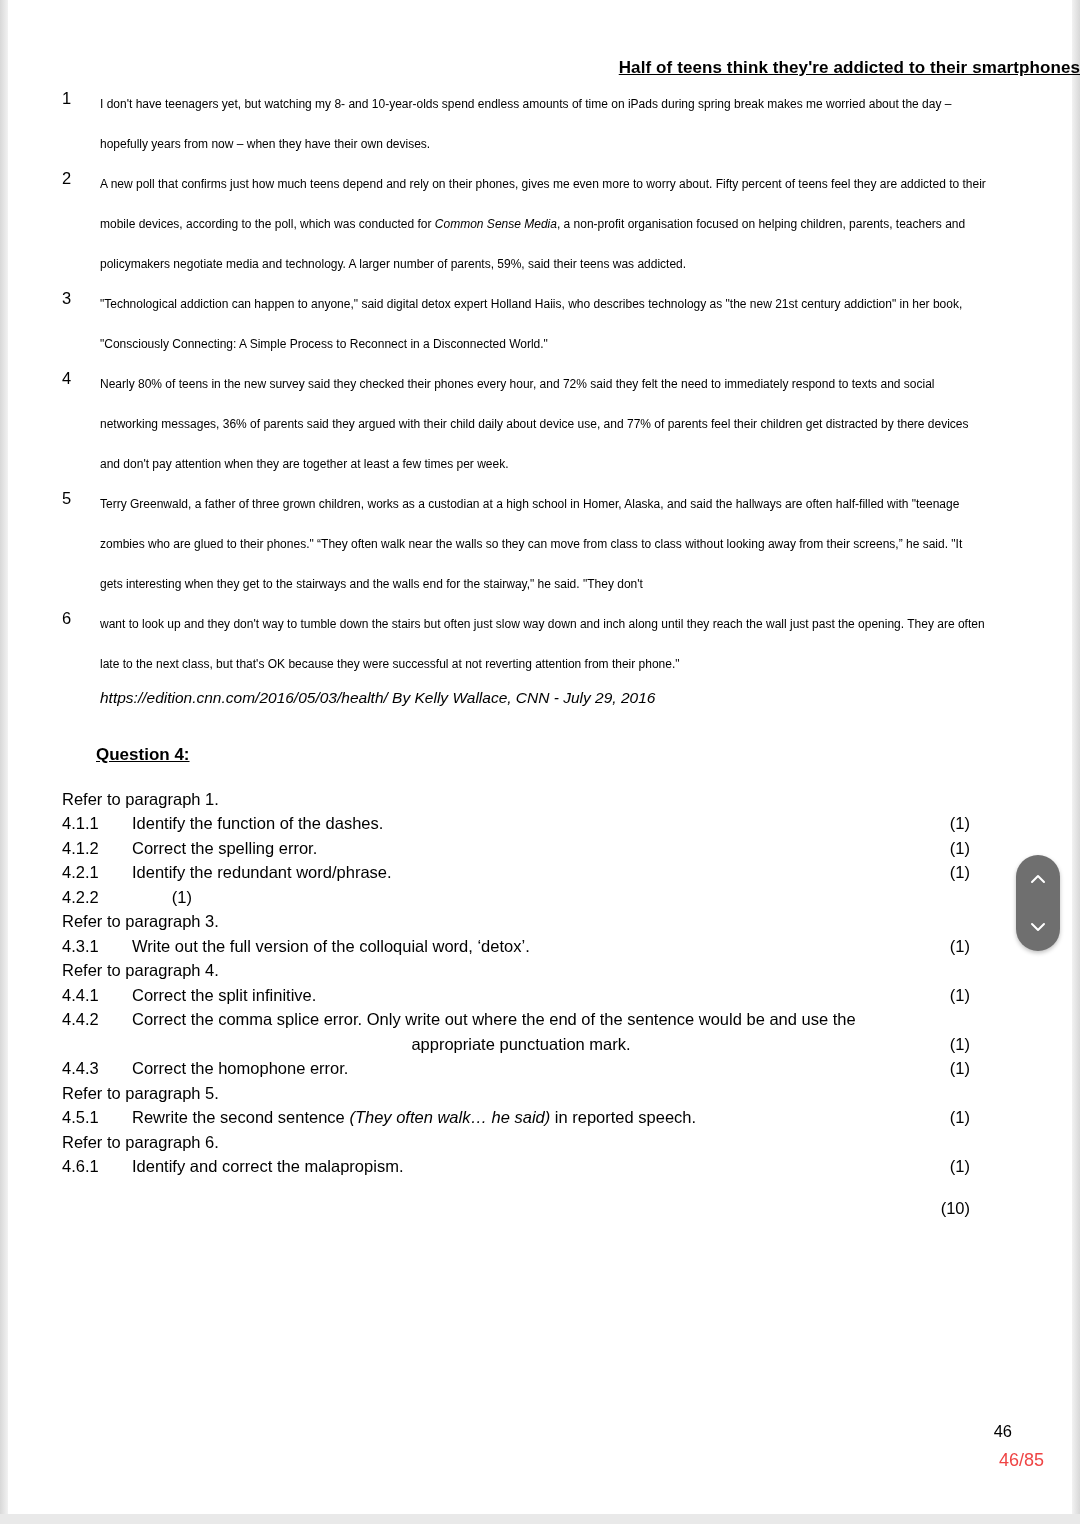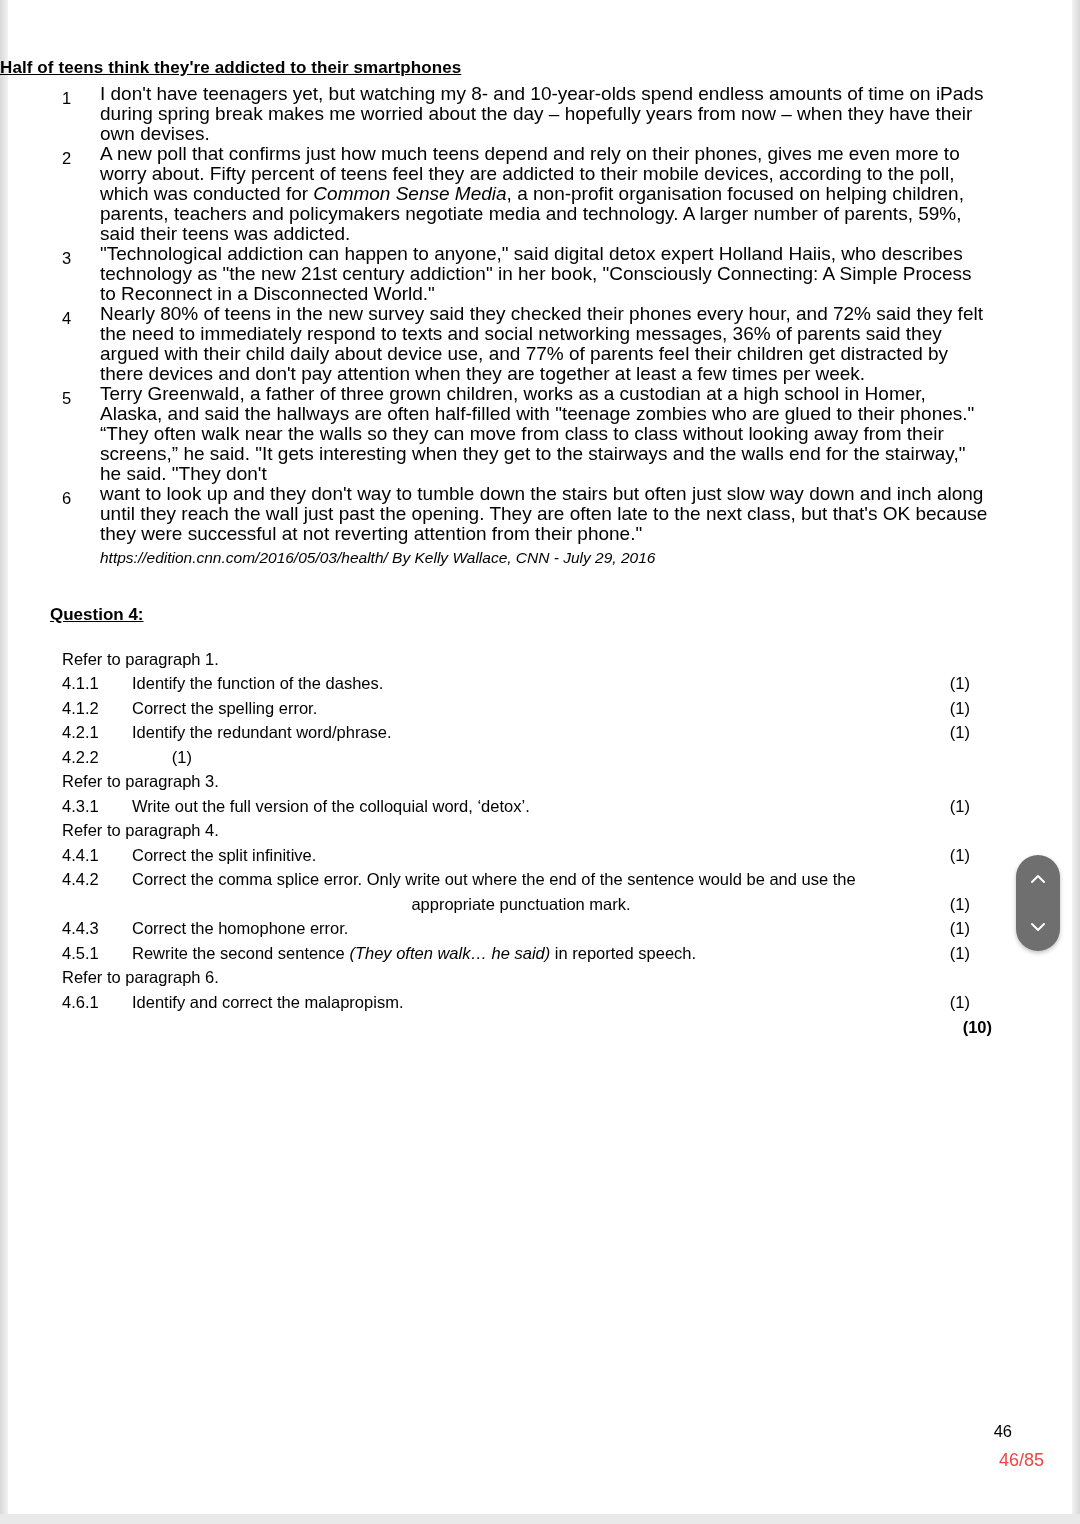"Half of teens think they're" .doc-title { text-align: left -> right }
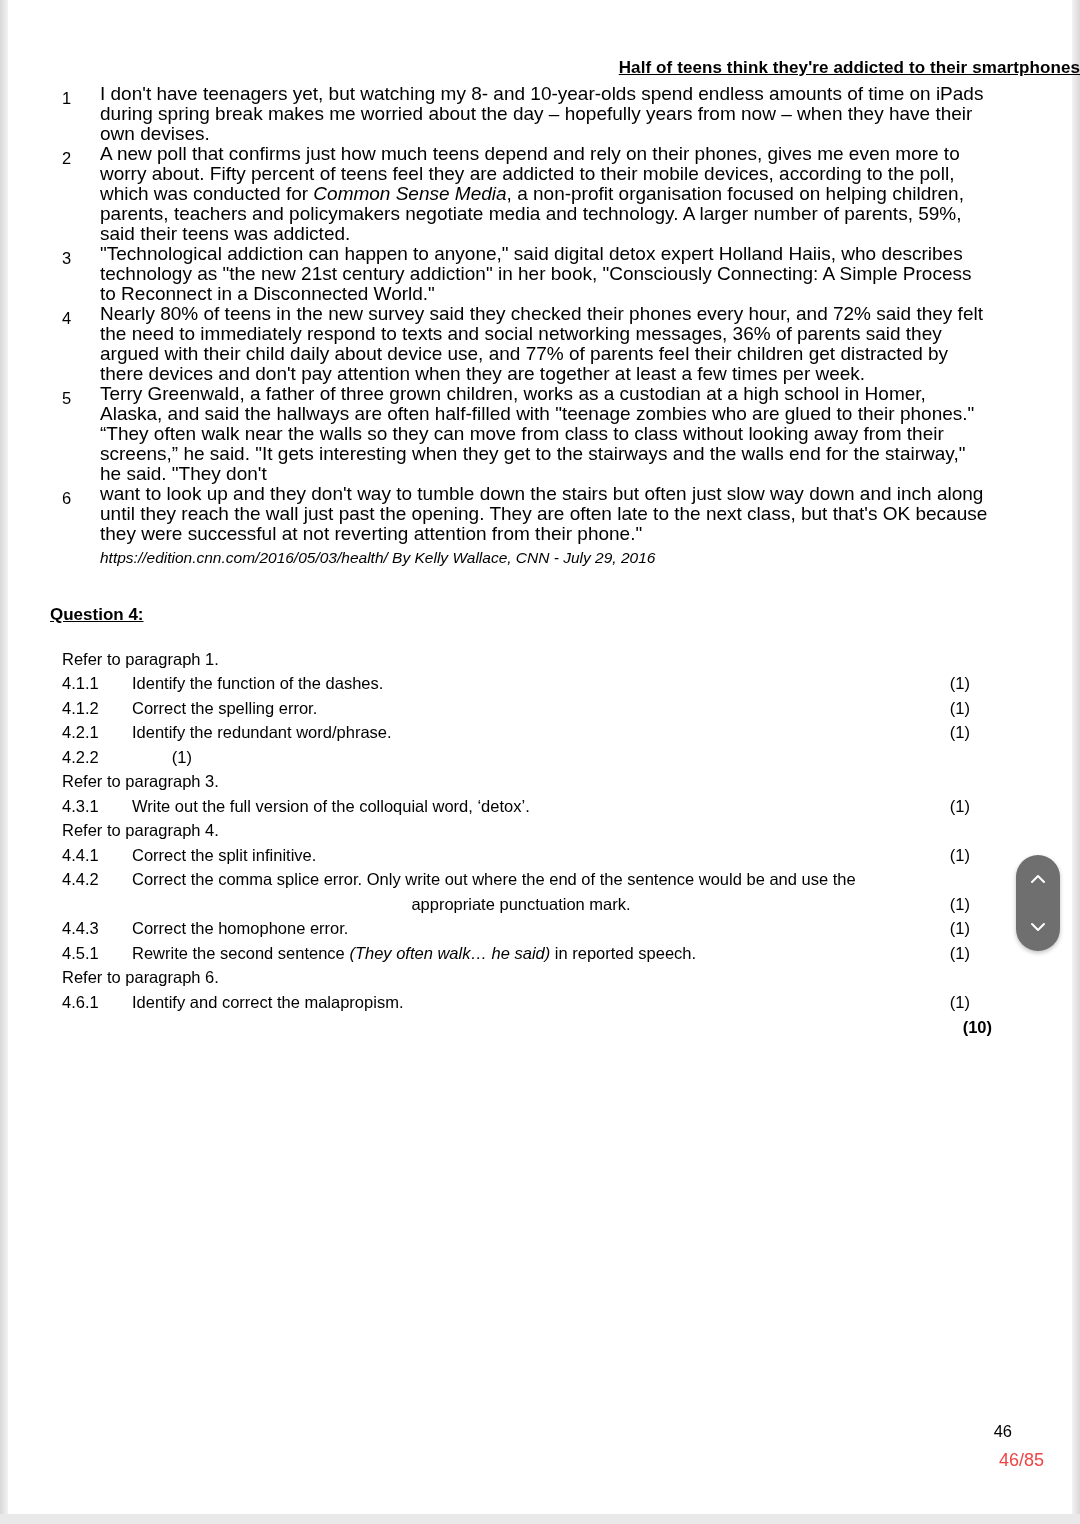"I don't have teenagers yet," .para-text { font-size: 19px -> 12px; line-height: 20px -> 40px }
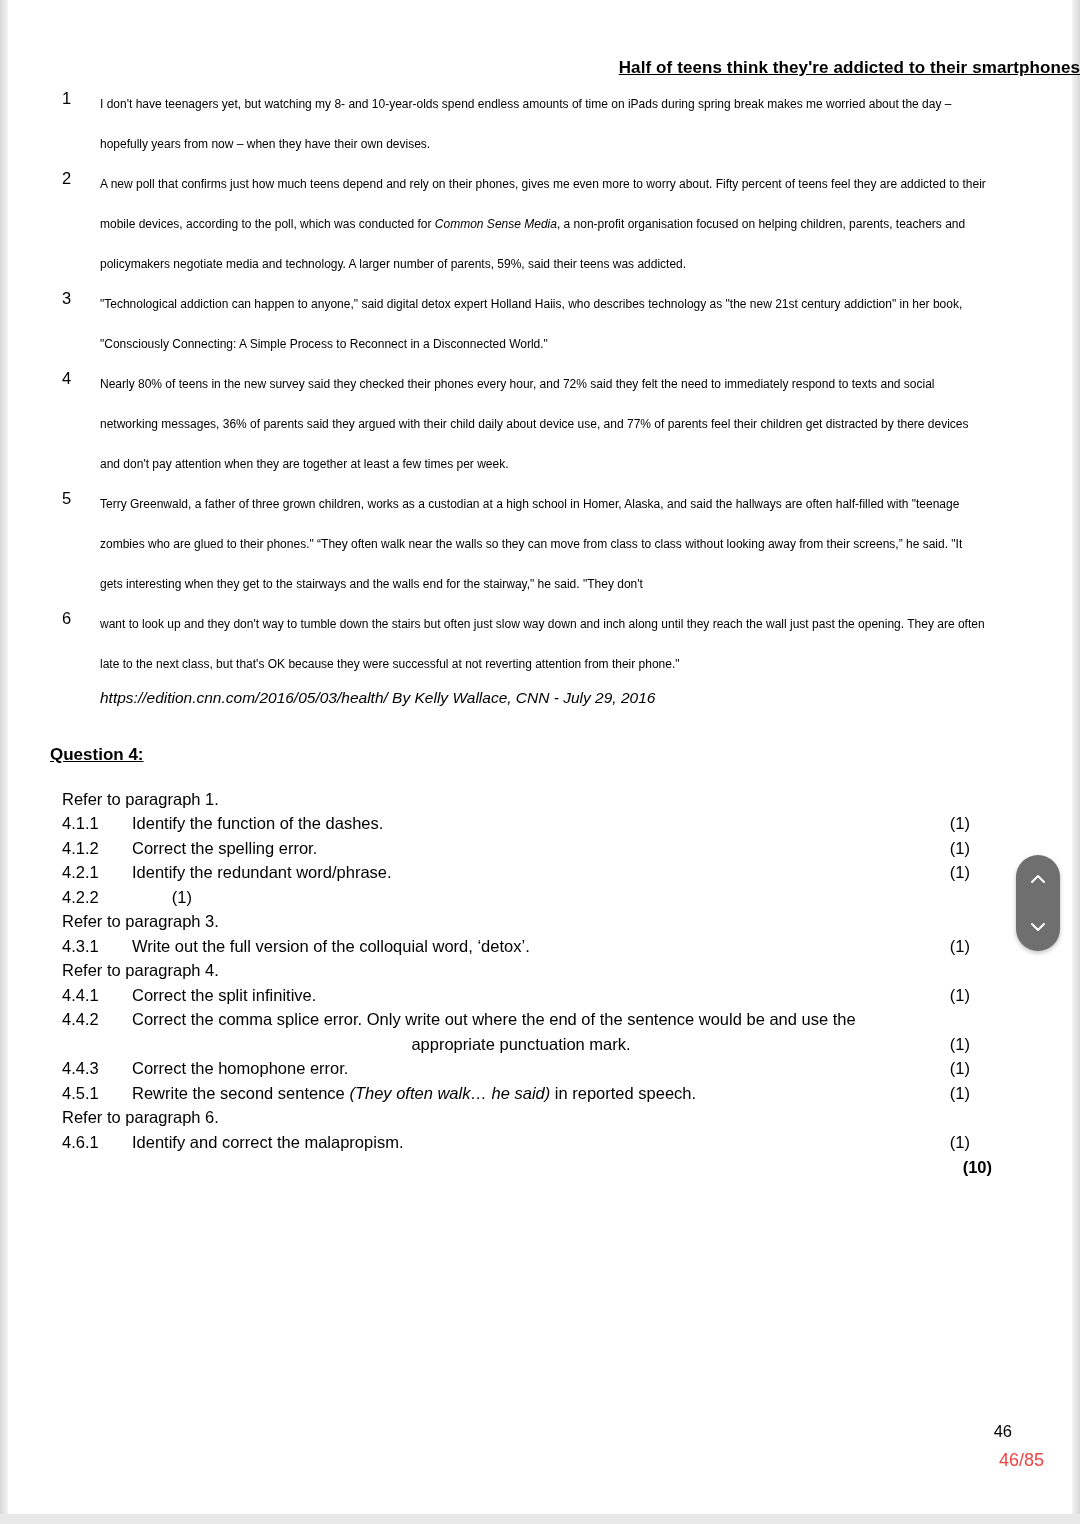"Question 4:" .question-head { padding: 0 0 0 50px -> 0 0 0 96px }
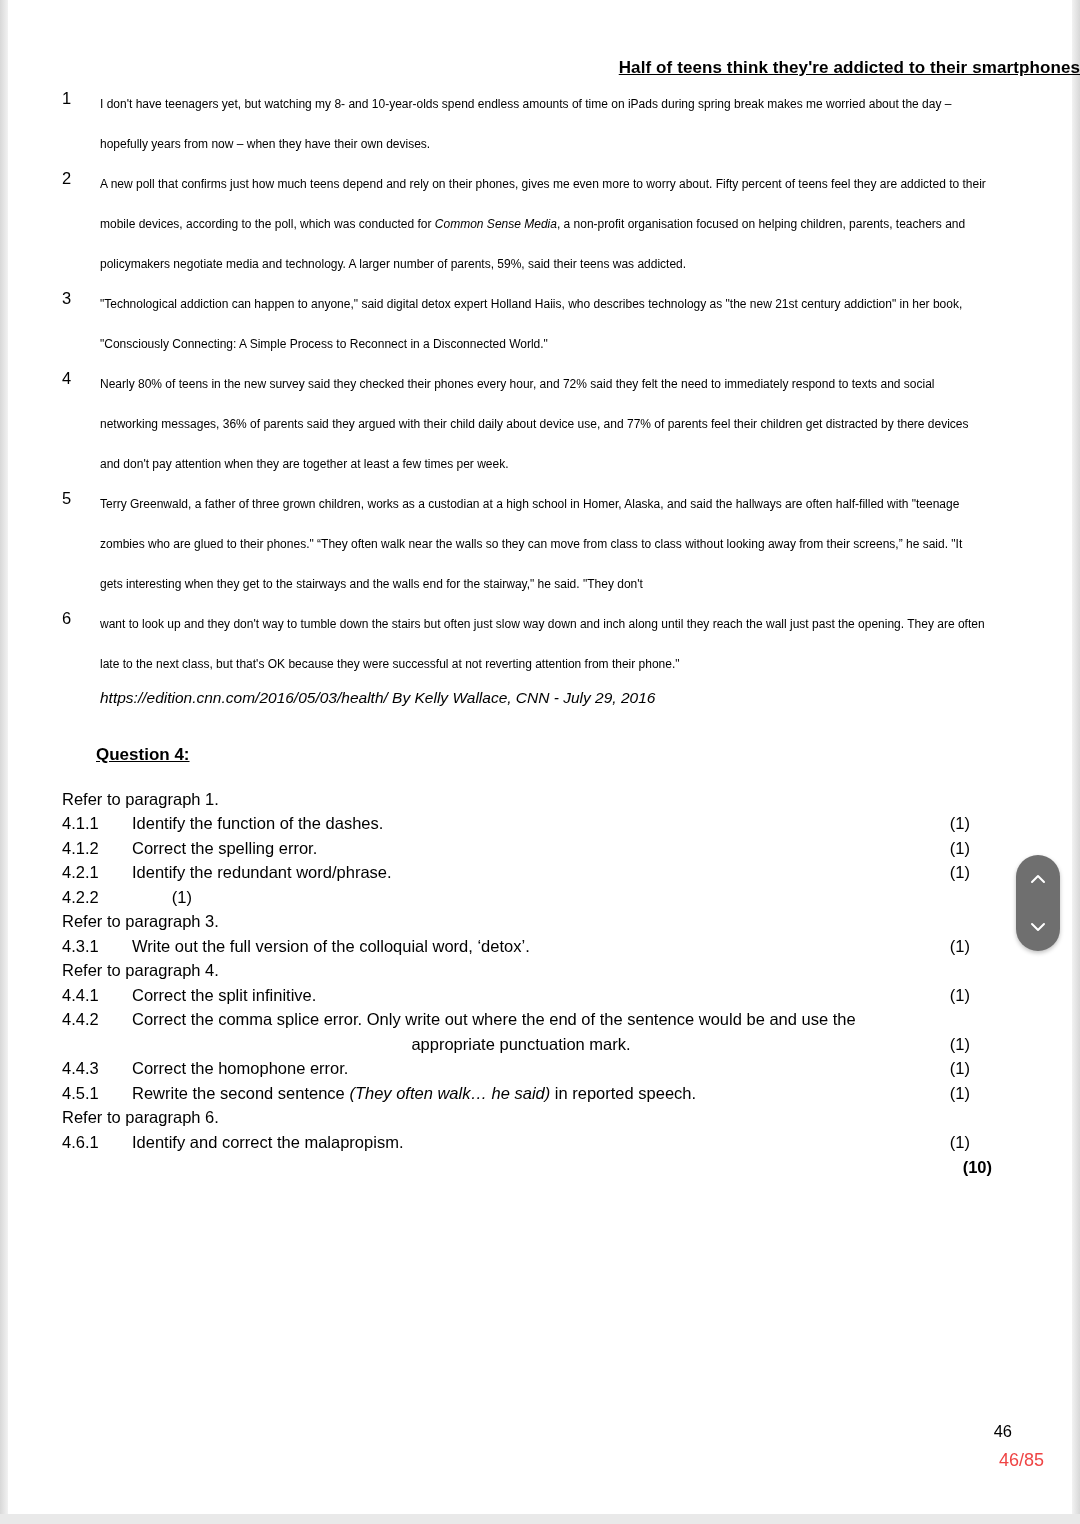"Refer to paragraph 5." div.refer { html: none -> <div>Refer to paragraph 5.</div> }
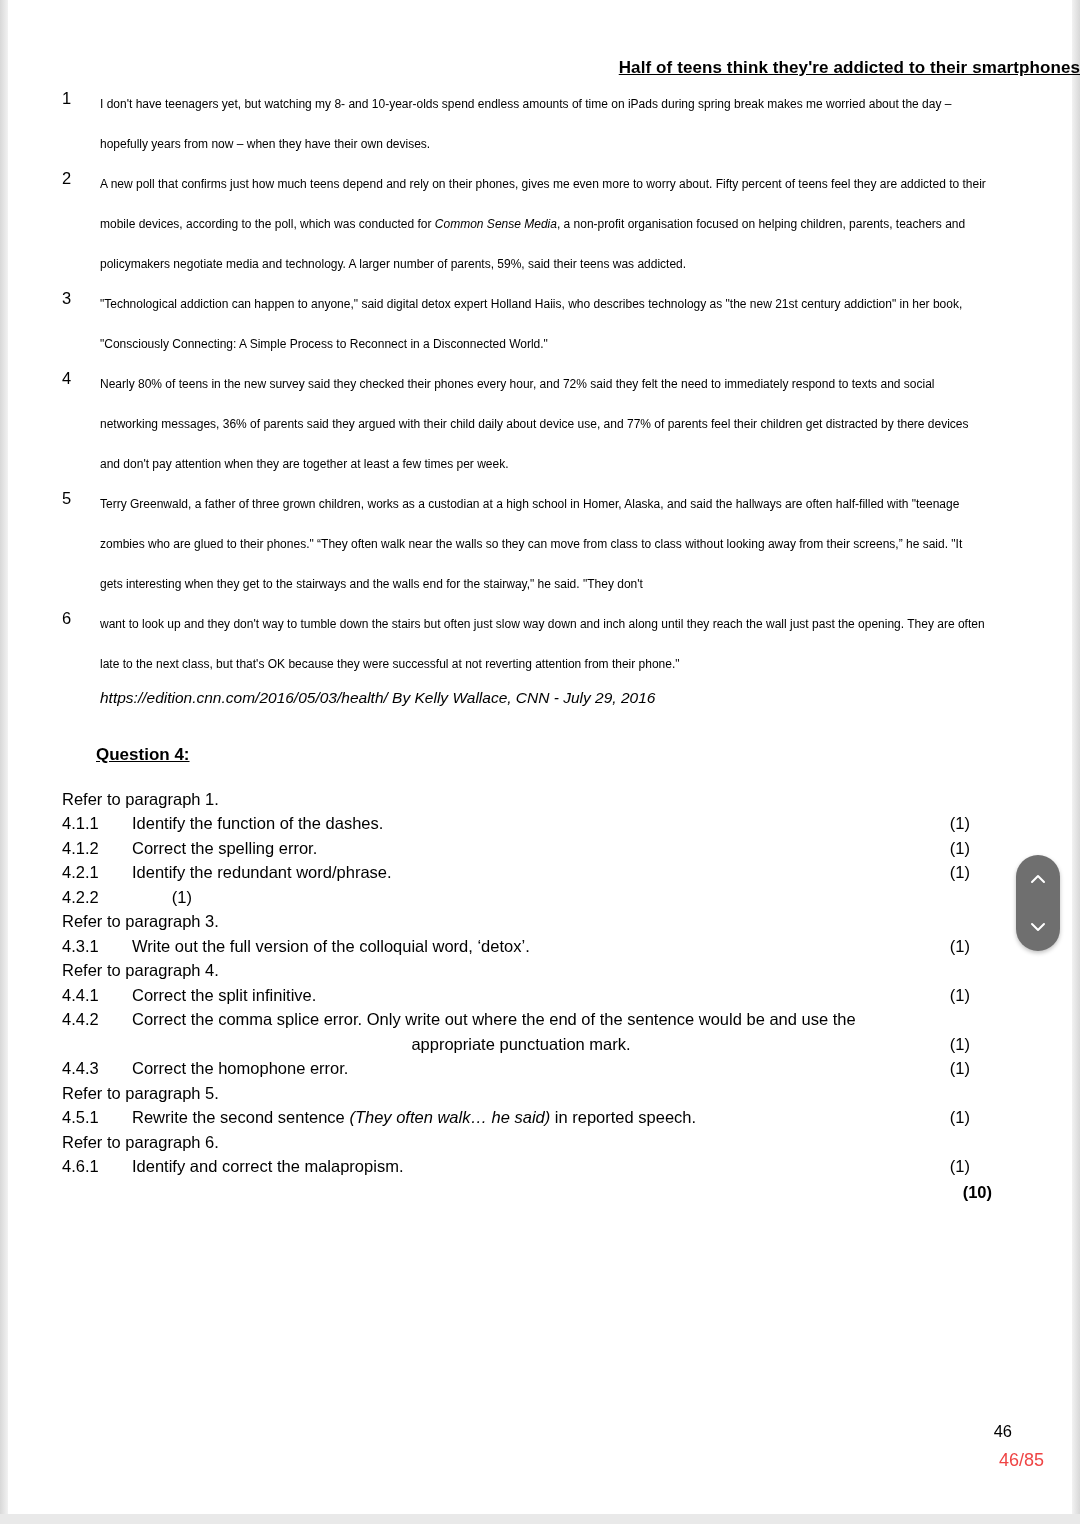"(10)" .total { font-weight: bold -> normal; margin-top: 4px -> 20px; padding-left: 84px -> 62px }
